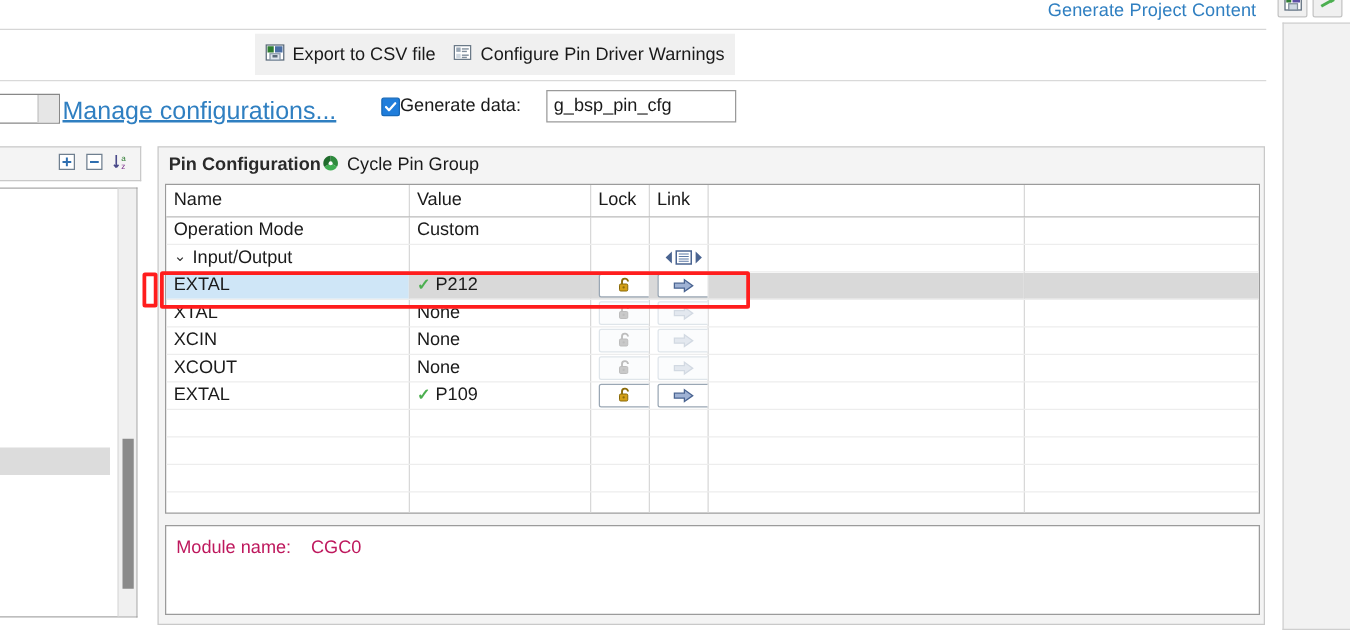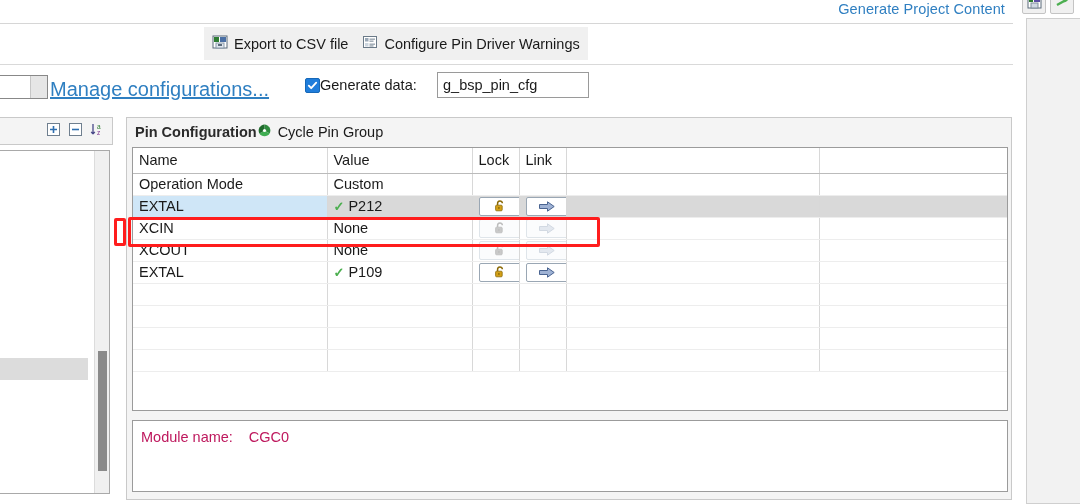"⌄ Input/Output" tr { html: none -> <tr> <td><span>⌄</span><span>Input/Output</span></td> <td><span></span></td> <td></td> <td><span> <svg> <path></path> <path></path> <rect></rect> <path></path> </svg> </span></td> <td></td> <td></td> </tr> }
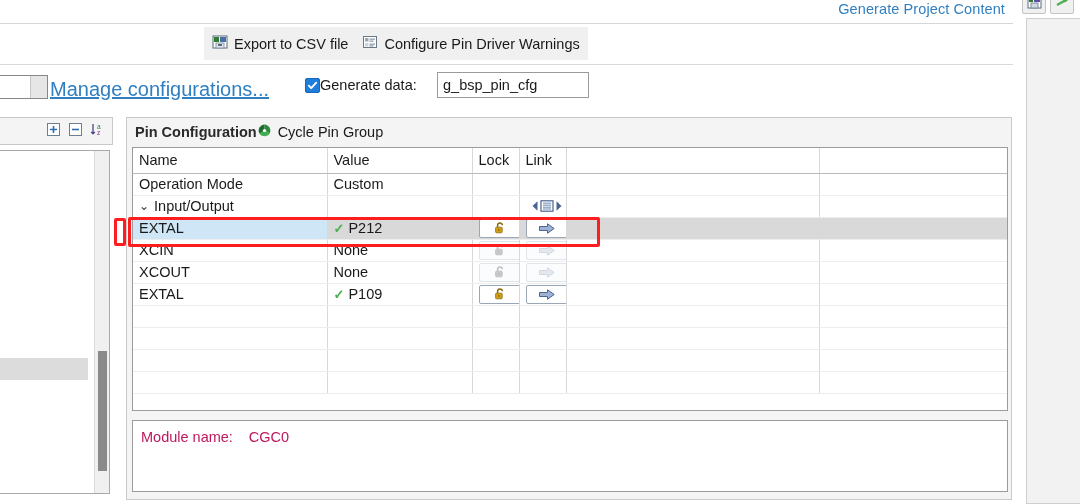"XTAL" tr { html: none -> <tr> <td><span>XTAL</span></td> <td><span>None</span></td> <td><span> <svg> <path></path> <rect></rect> <circle></circle> </svg> </span></td> <td><span> <svg> <path></path> </svg> </span></td> <td></td> <td></td> </tr> }
